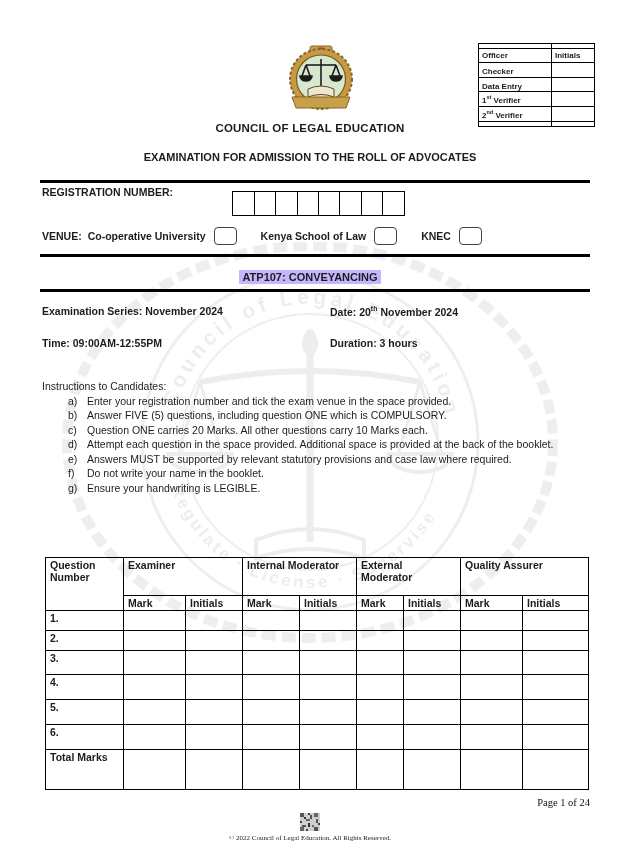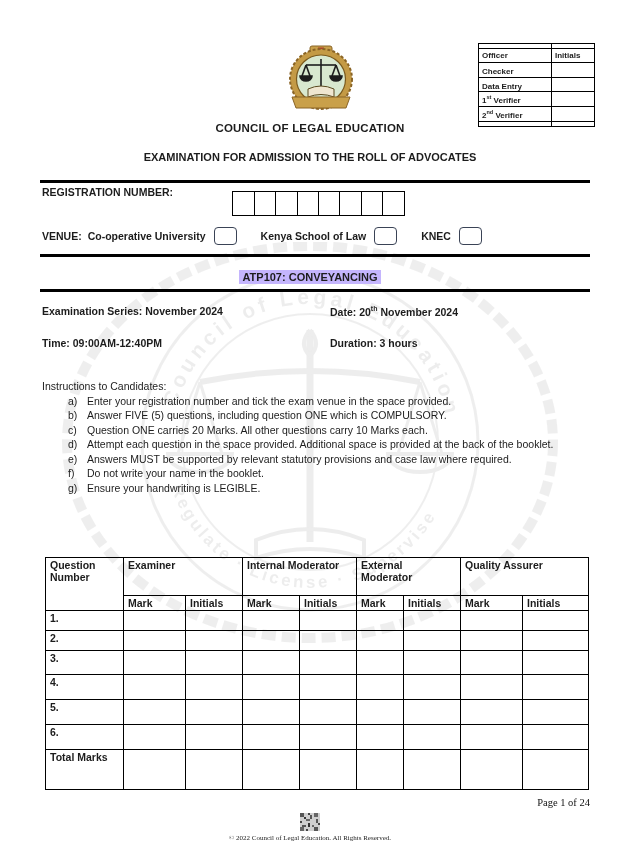"Time: 09:00AM-12:40PM" div.detail { text: 09:00AM-12:40PM -> 09:00AM-12:55PM }
